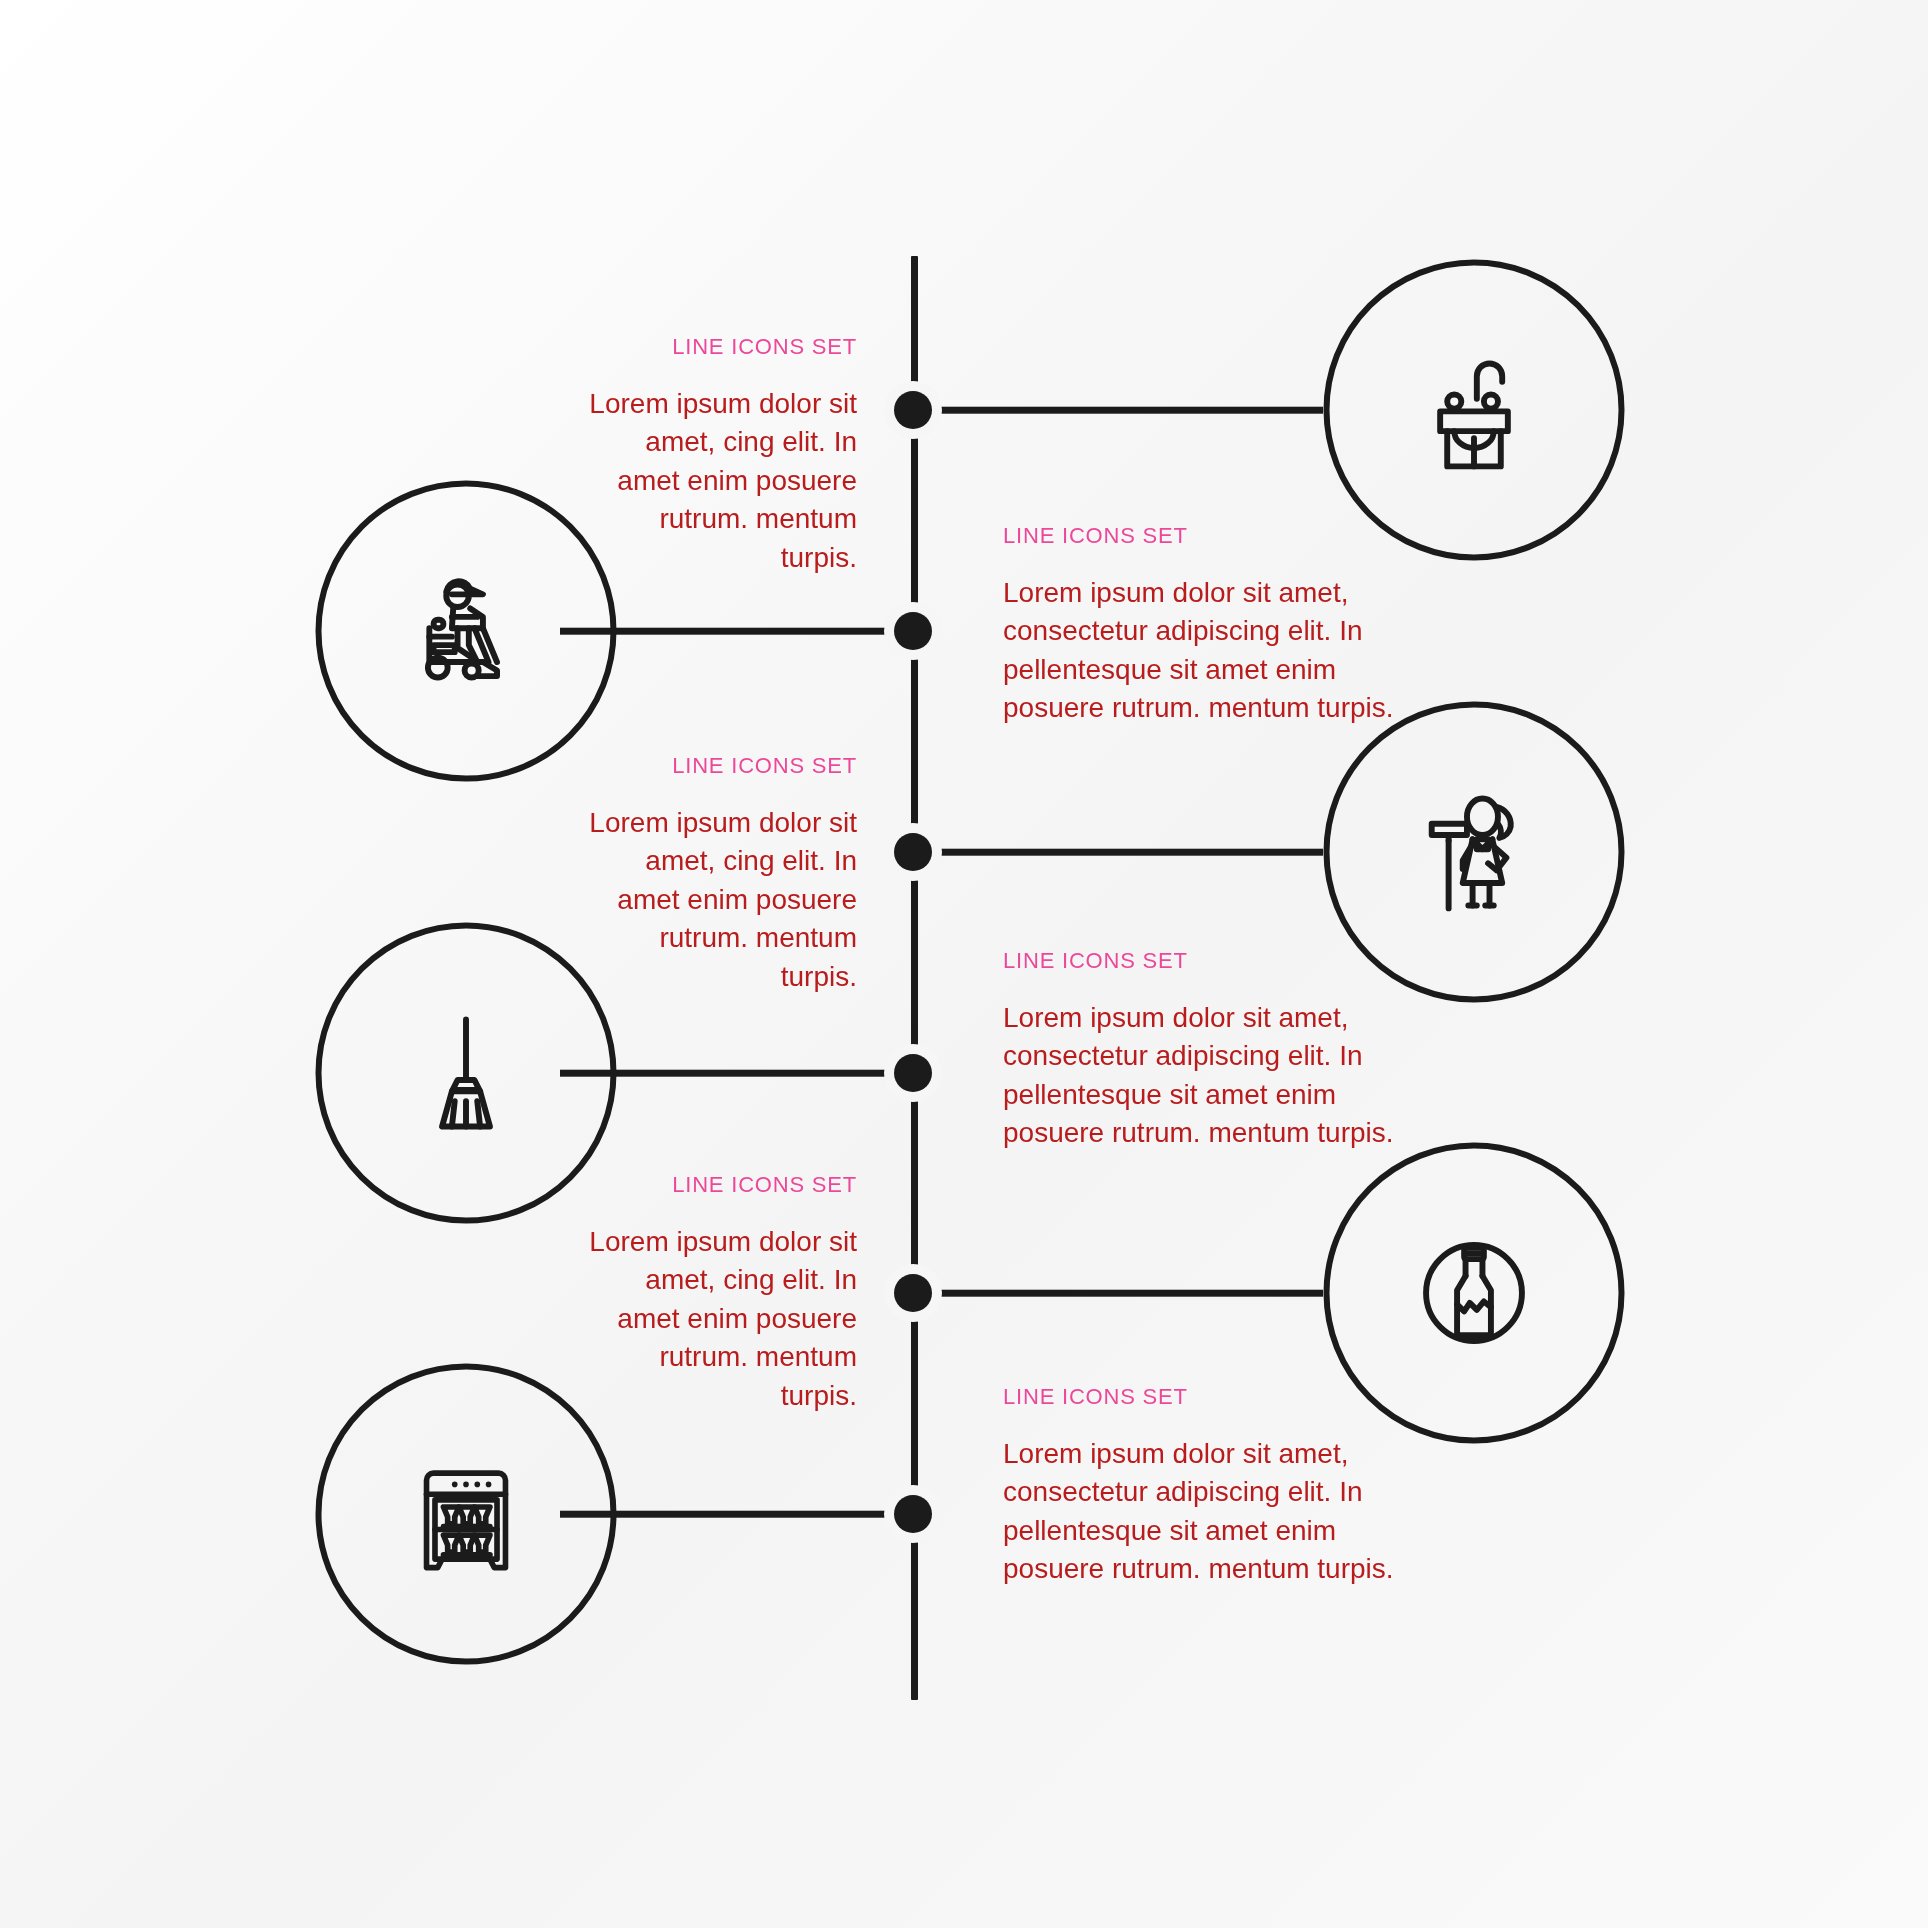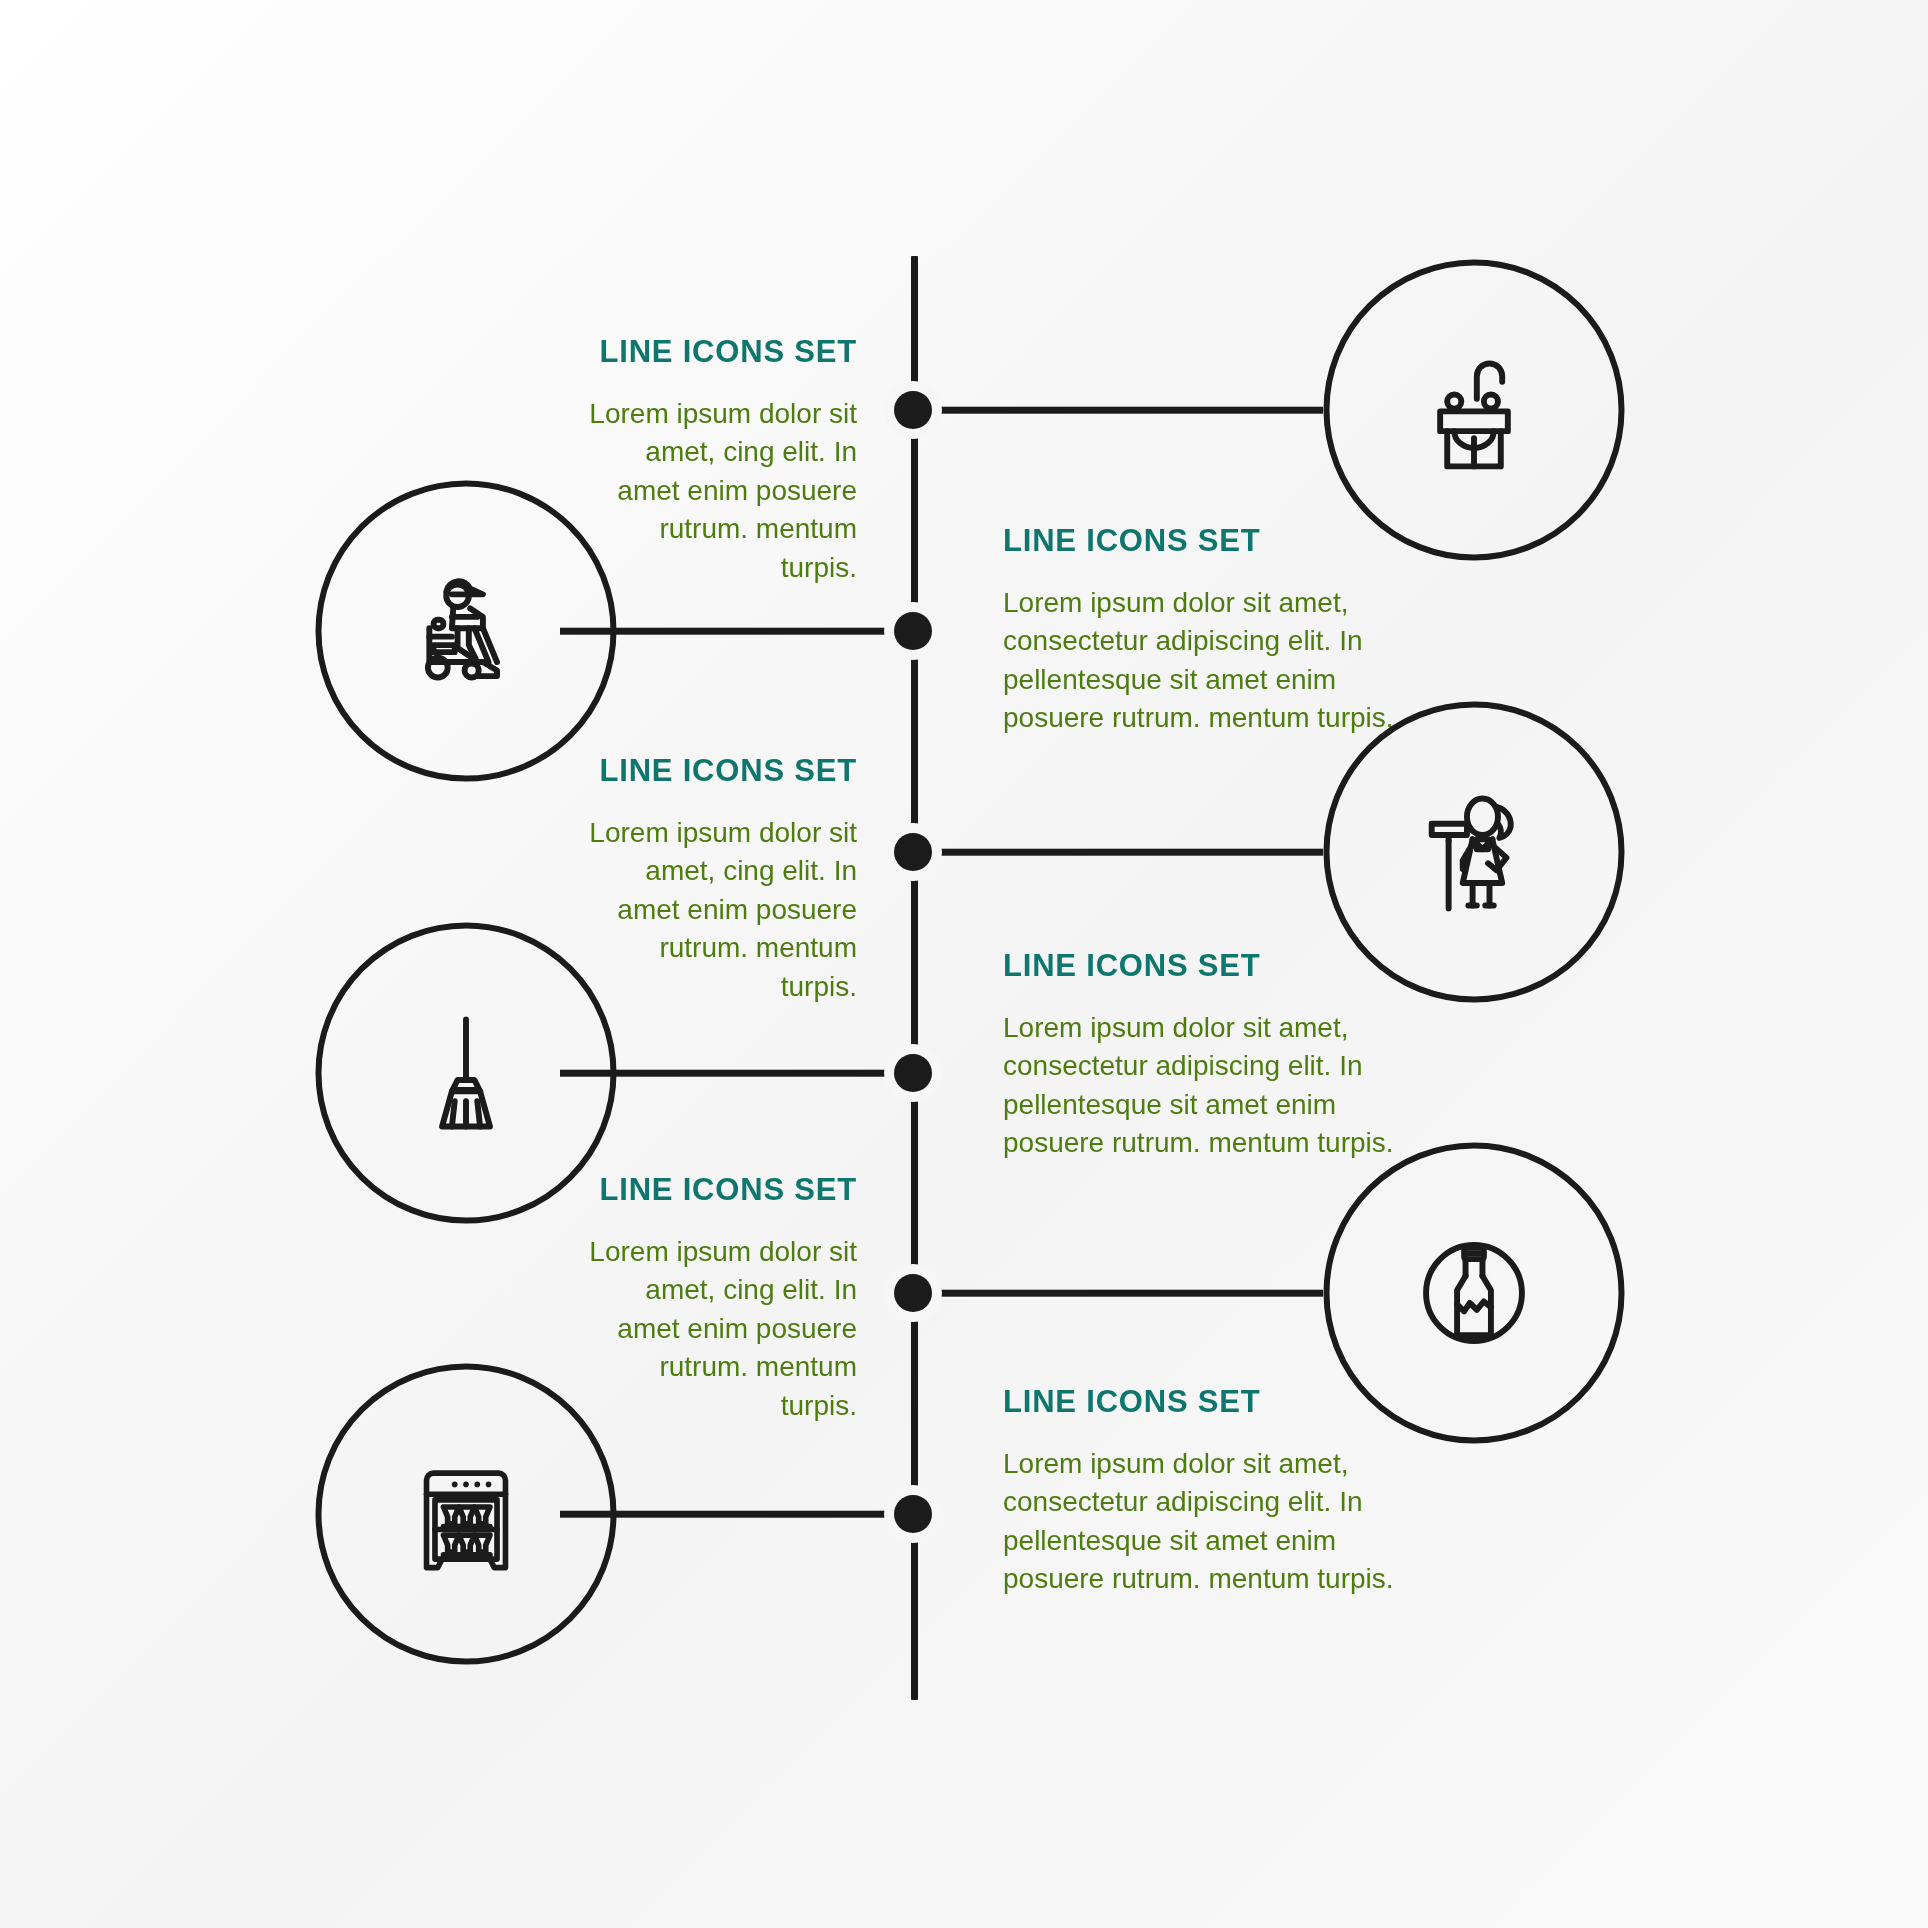"LINE ICONS SET" .block .title { color: #0f766e -> #ec4899; font-size: 31px -> 22px; font-weight: 700 -> 400 }
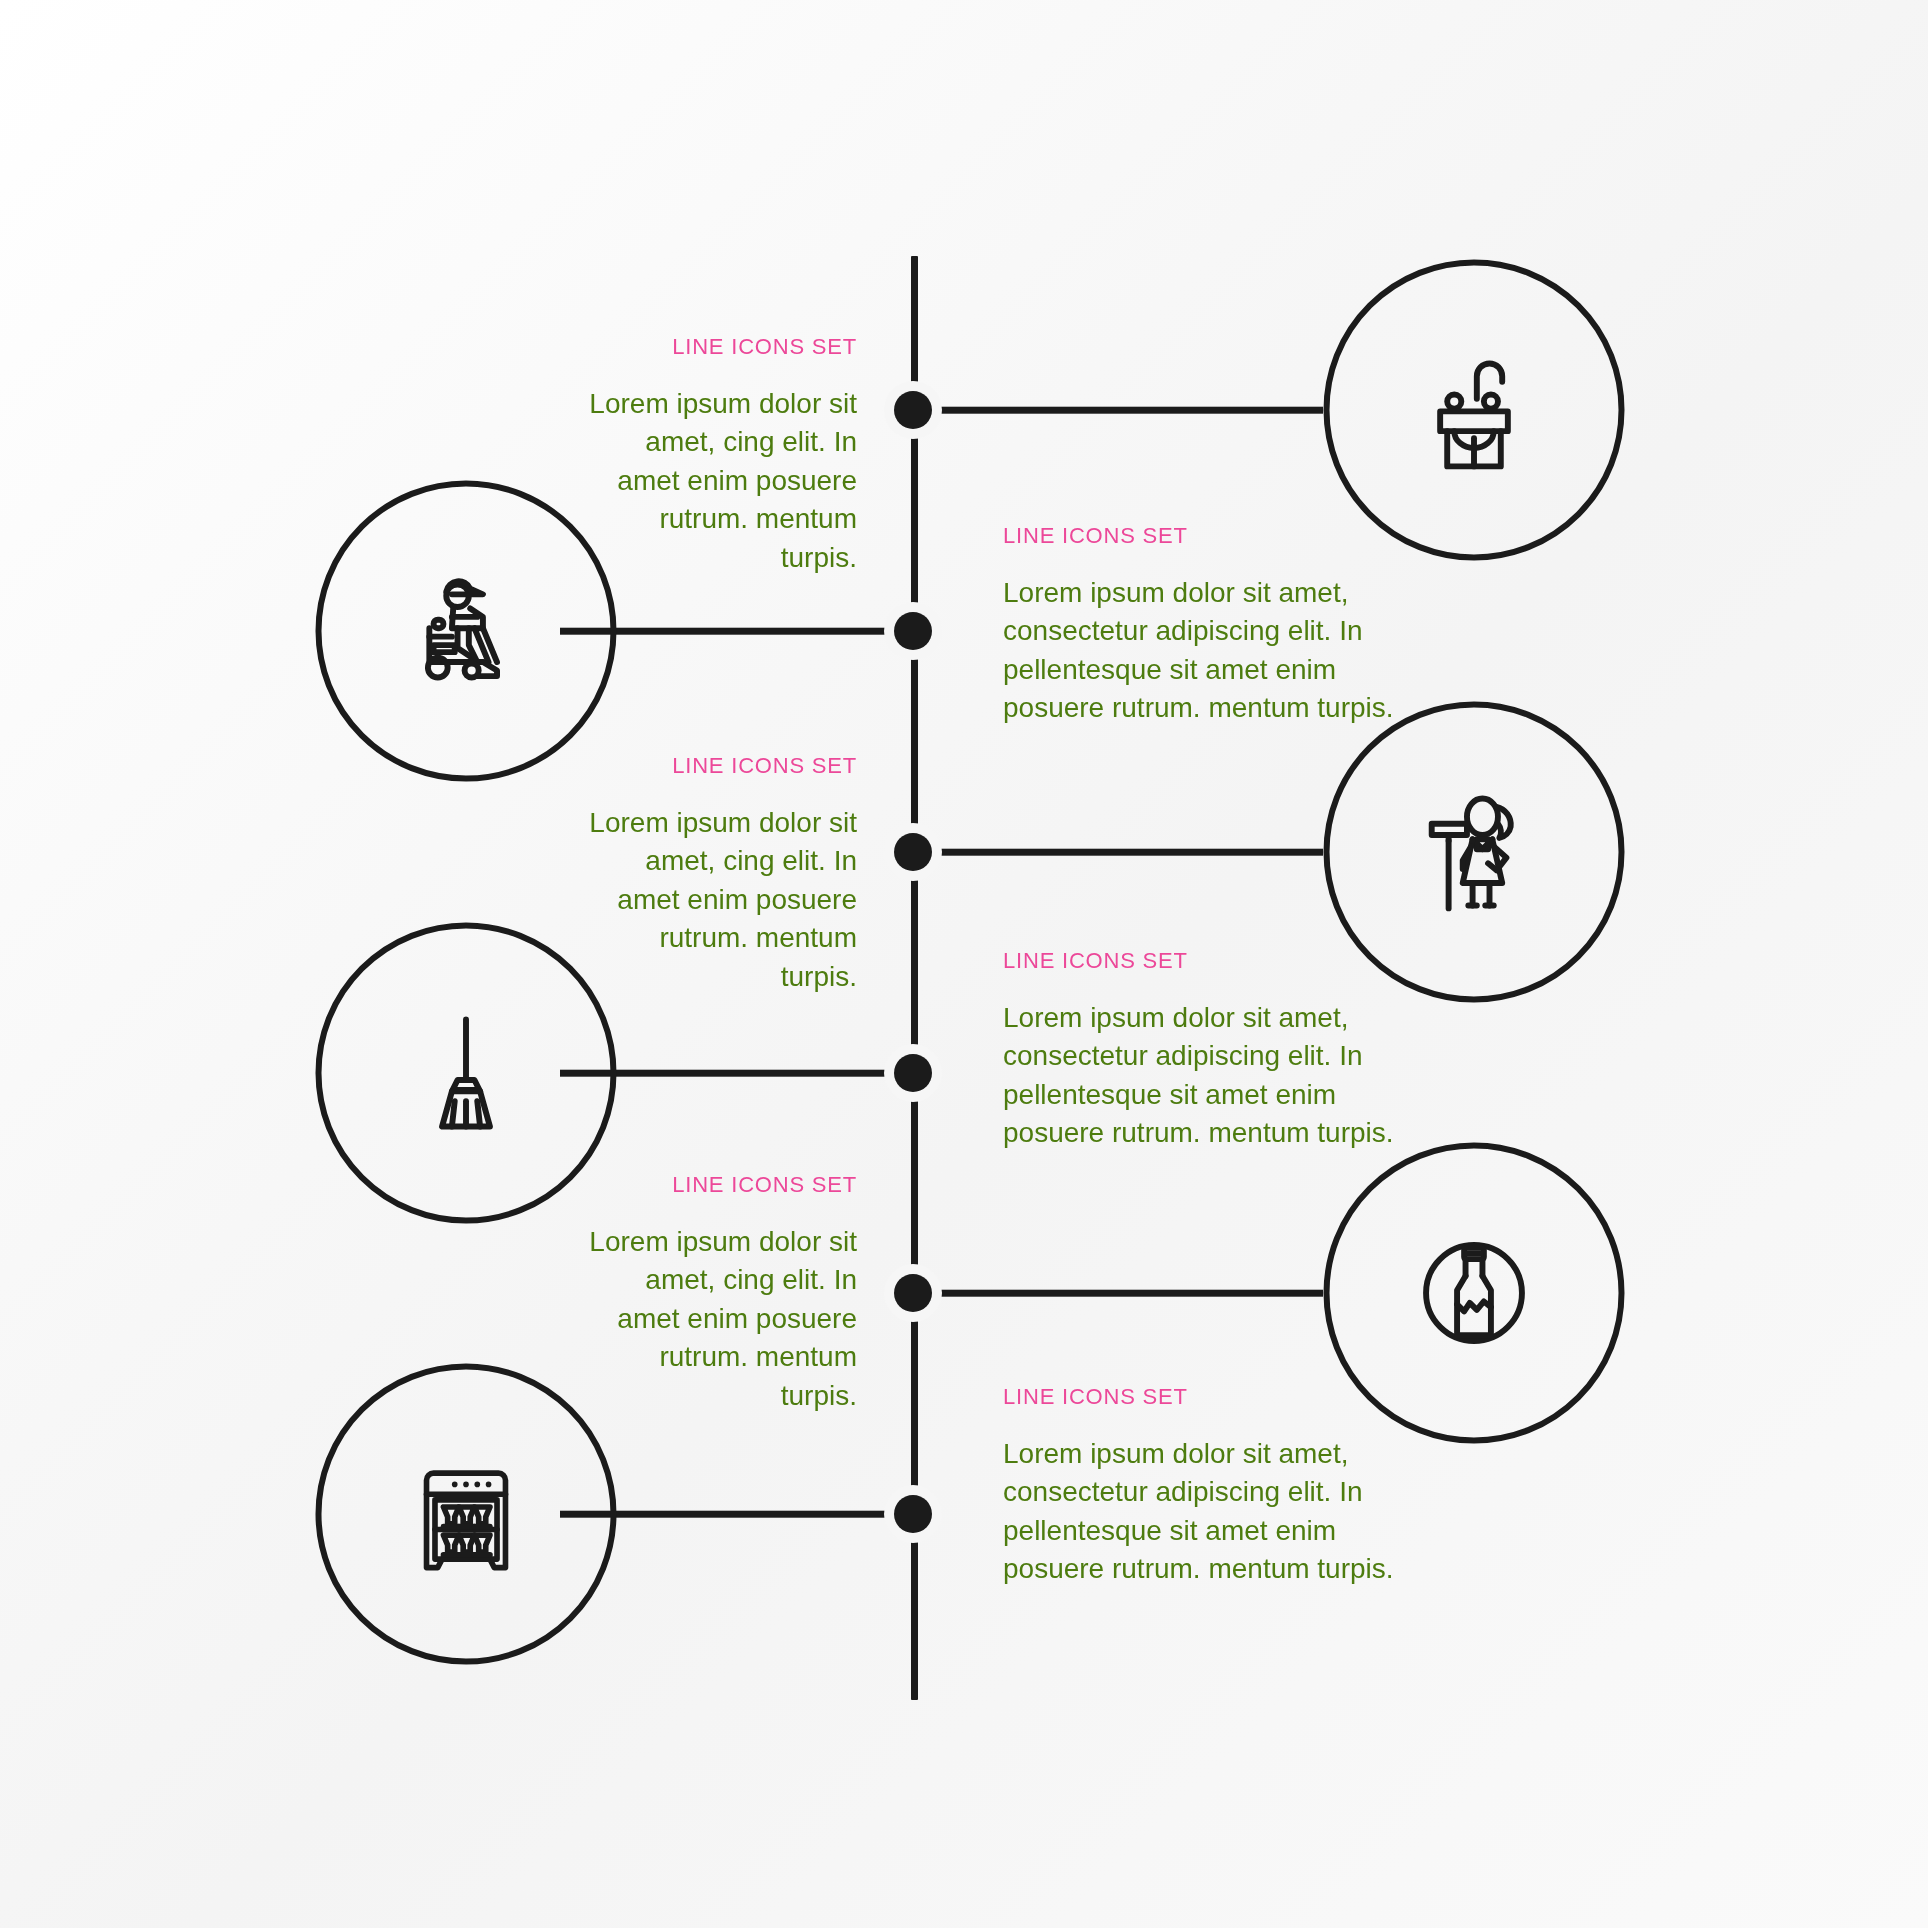"Lorem ipsum dolor sit amet," .block .body { color: #4d7c0f -> #b91c1c }
